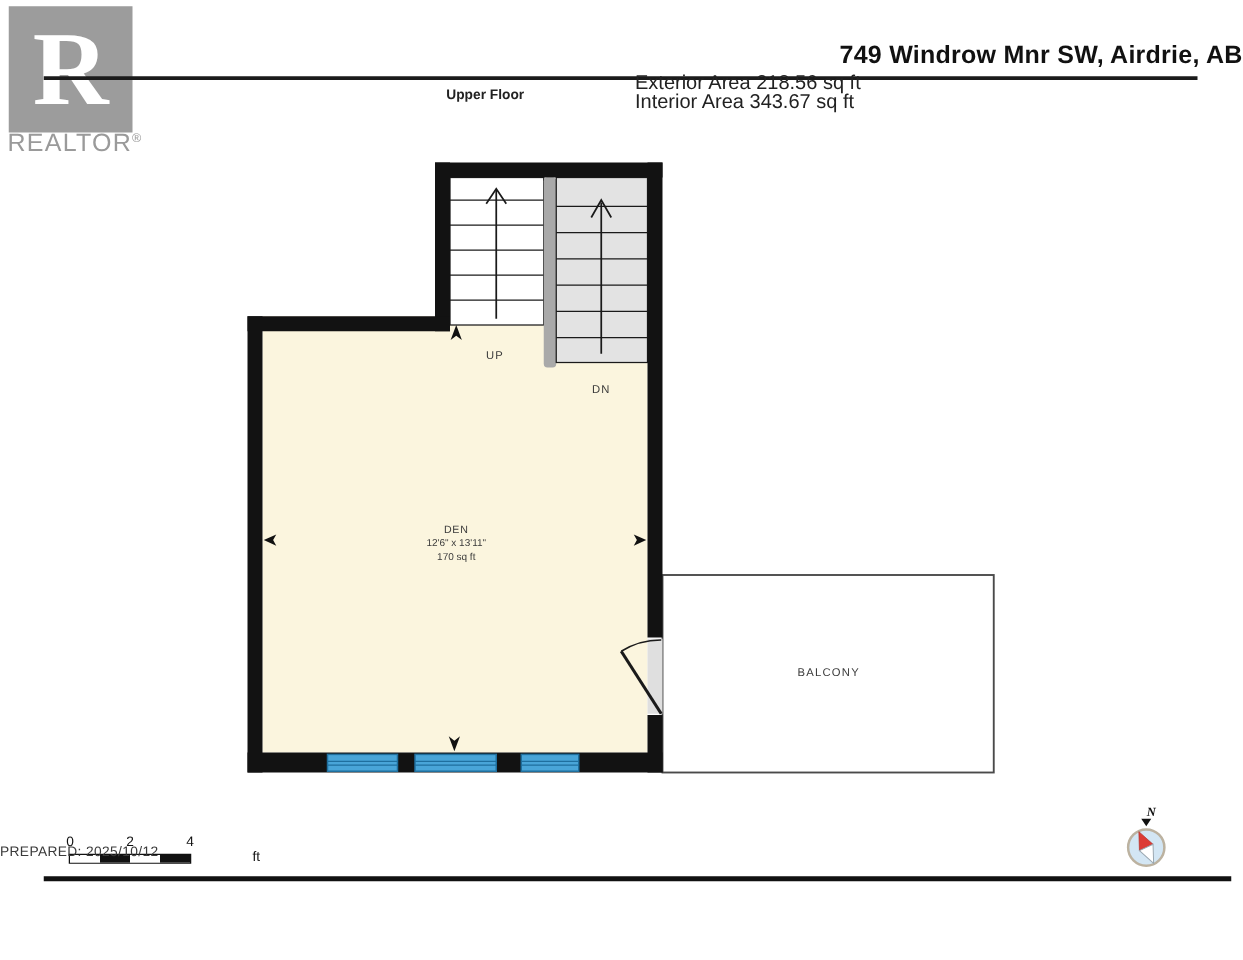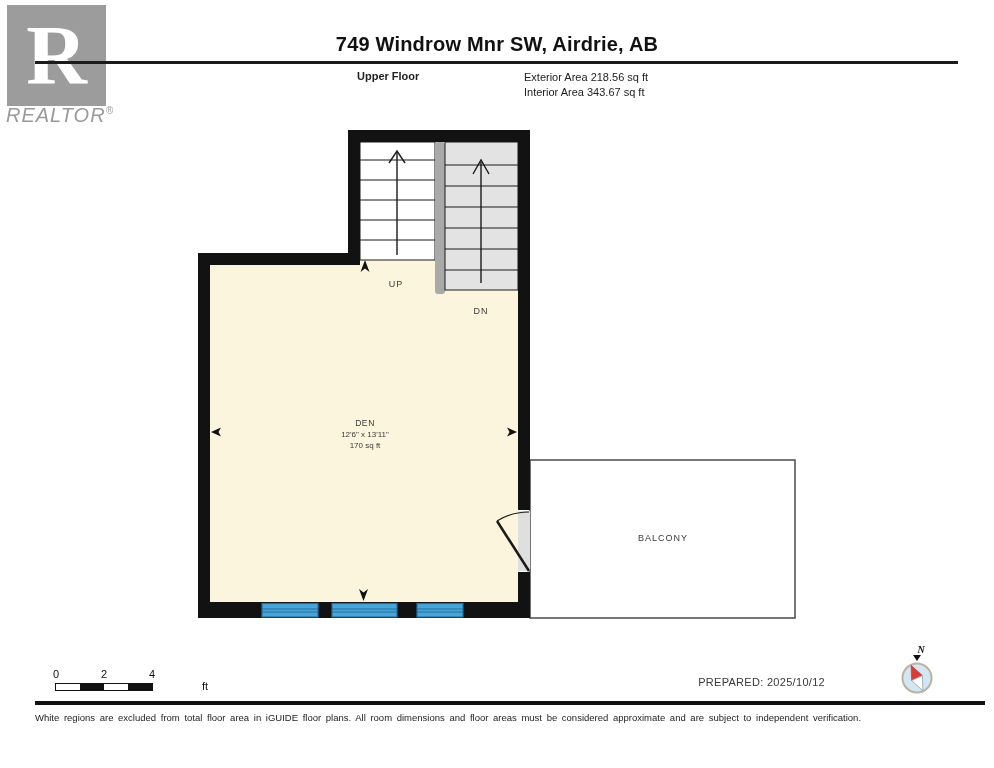"749 Windrow Mnr SW, Airdrie," .page-title { text-align: center -> right }
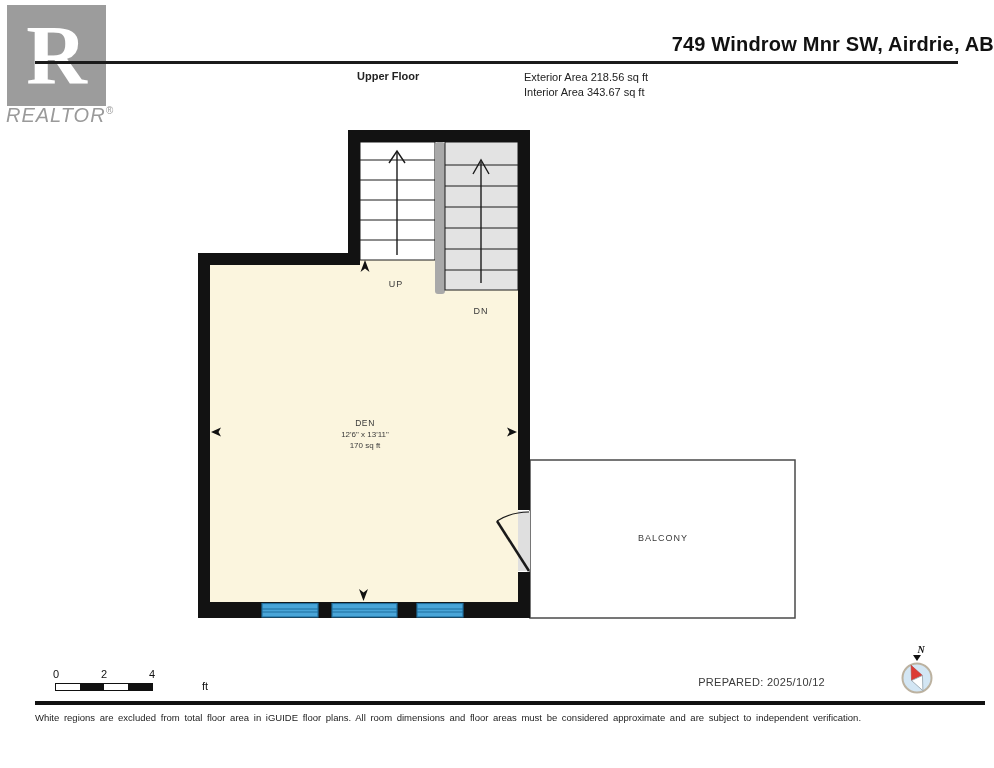"Exterior Area 218.56 sq ft" .areas { font-size: 11px -> 16px; margin-left: 16px -> none; top: 70px -> 60px }
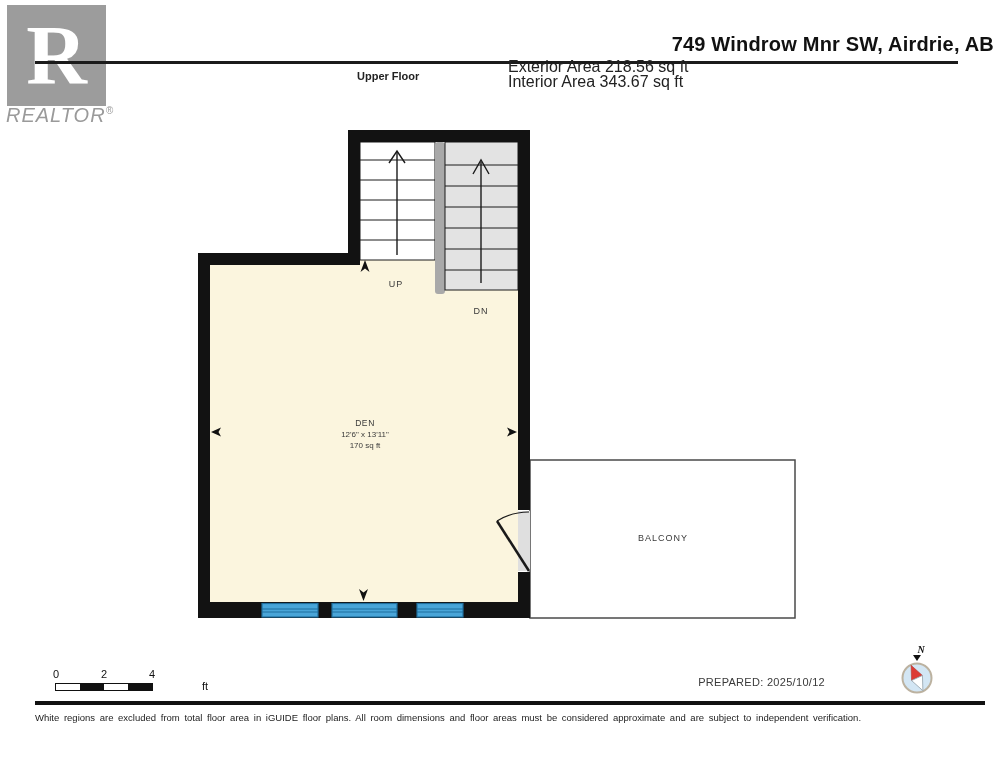"REALTOR®" .logo-text { font-style: italic -> none }
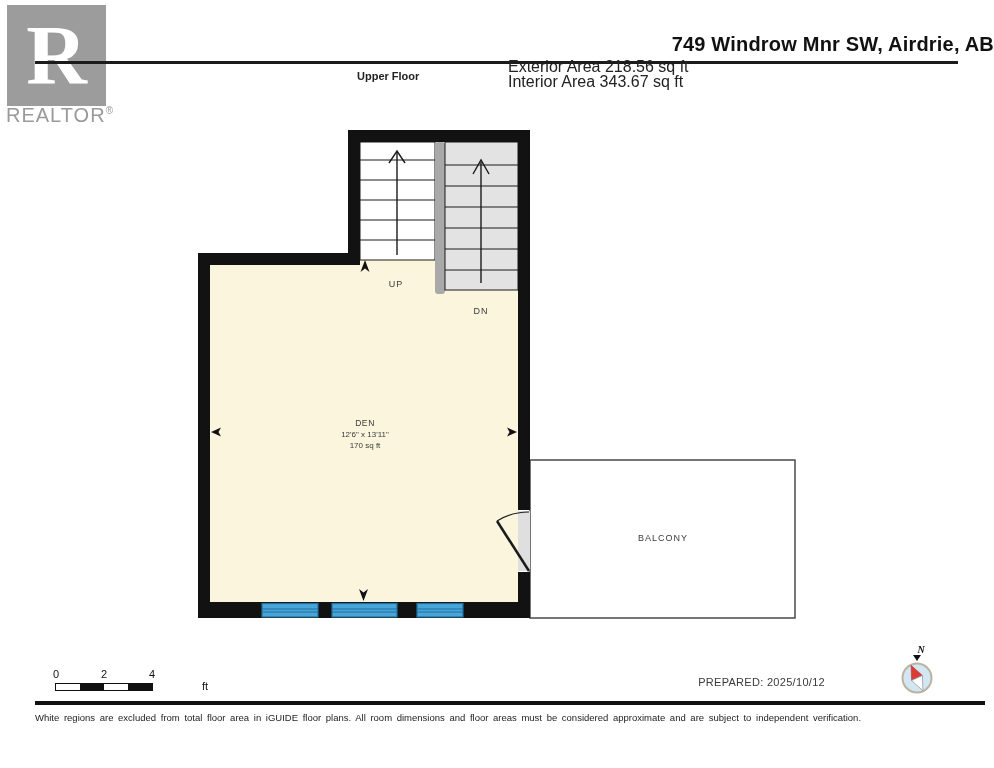"PREPARED: 2025/10/12" .prepared { text-align: right -> left }
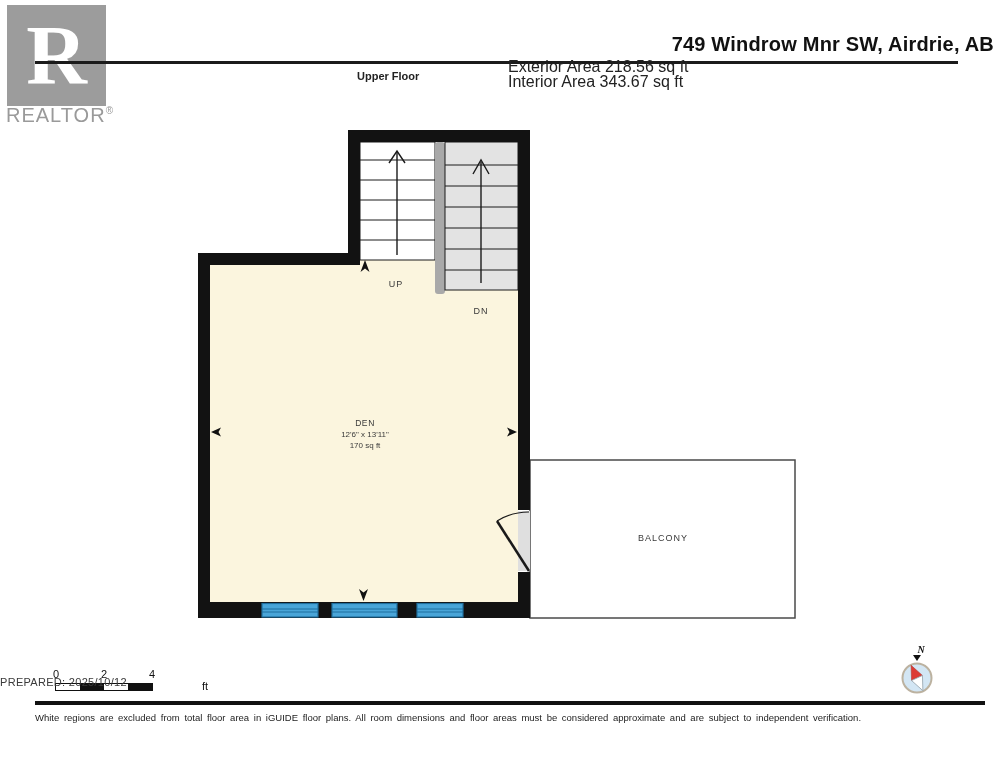"White regions are excluded from" div.disclaimer { html: <div>White regions are excluded from total floor area in iGUIDE floor plans. All room dimensions and floor areas must be considered approximate and are subject to independent verification.</div> -> none }
